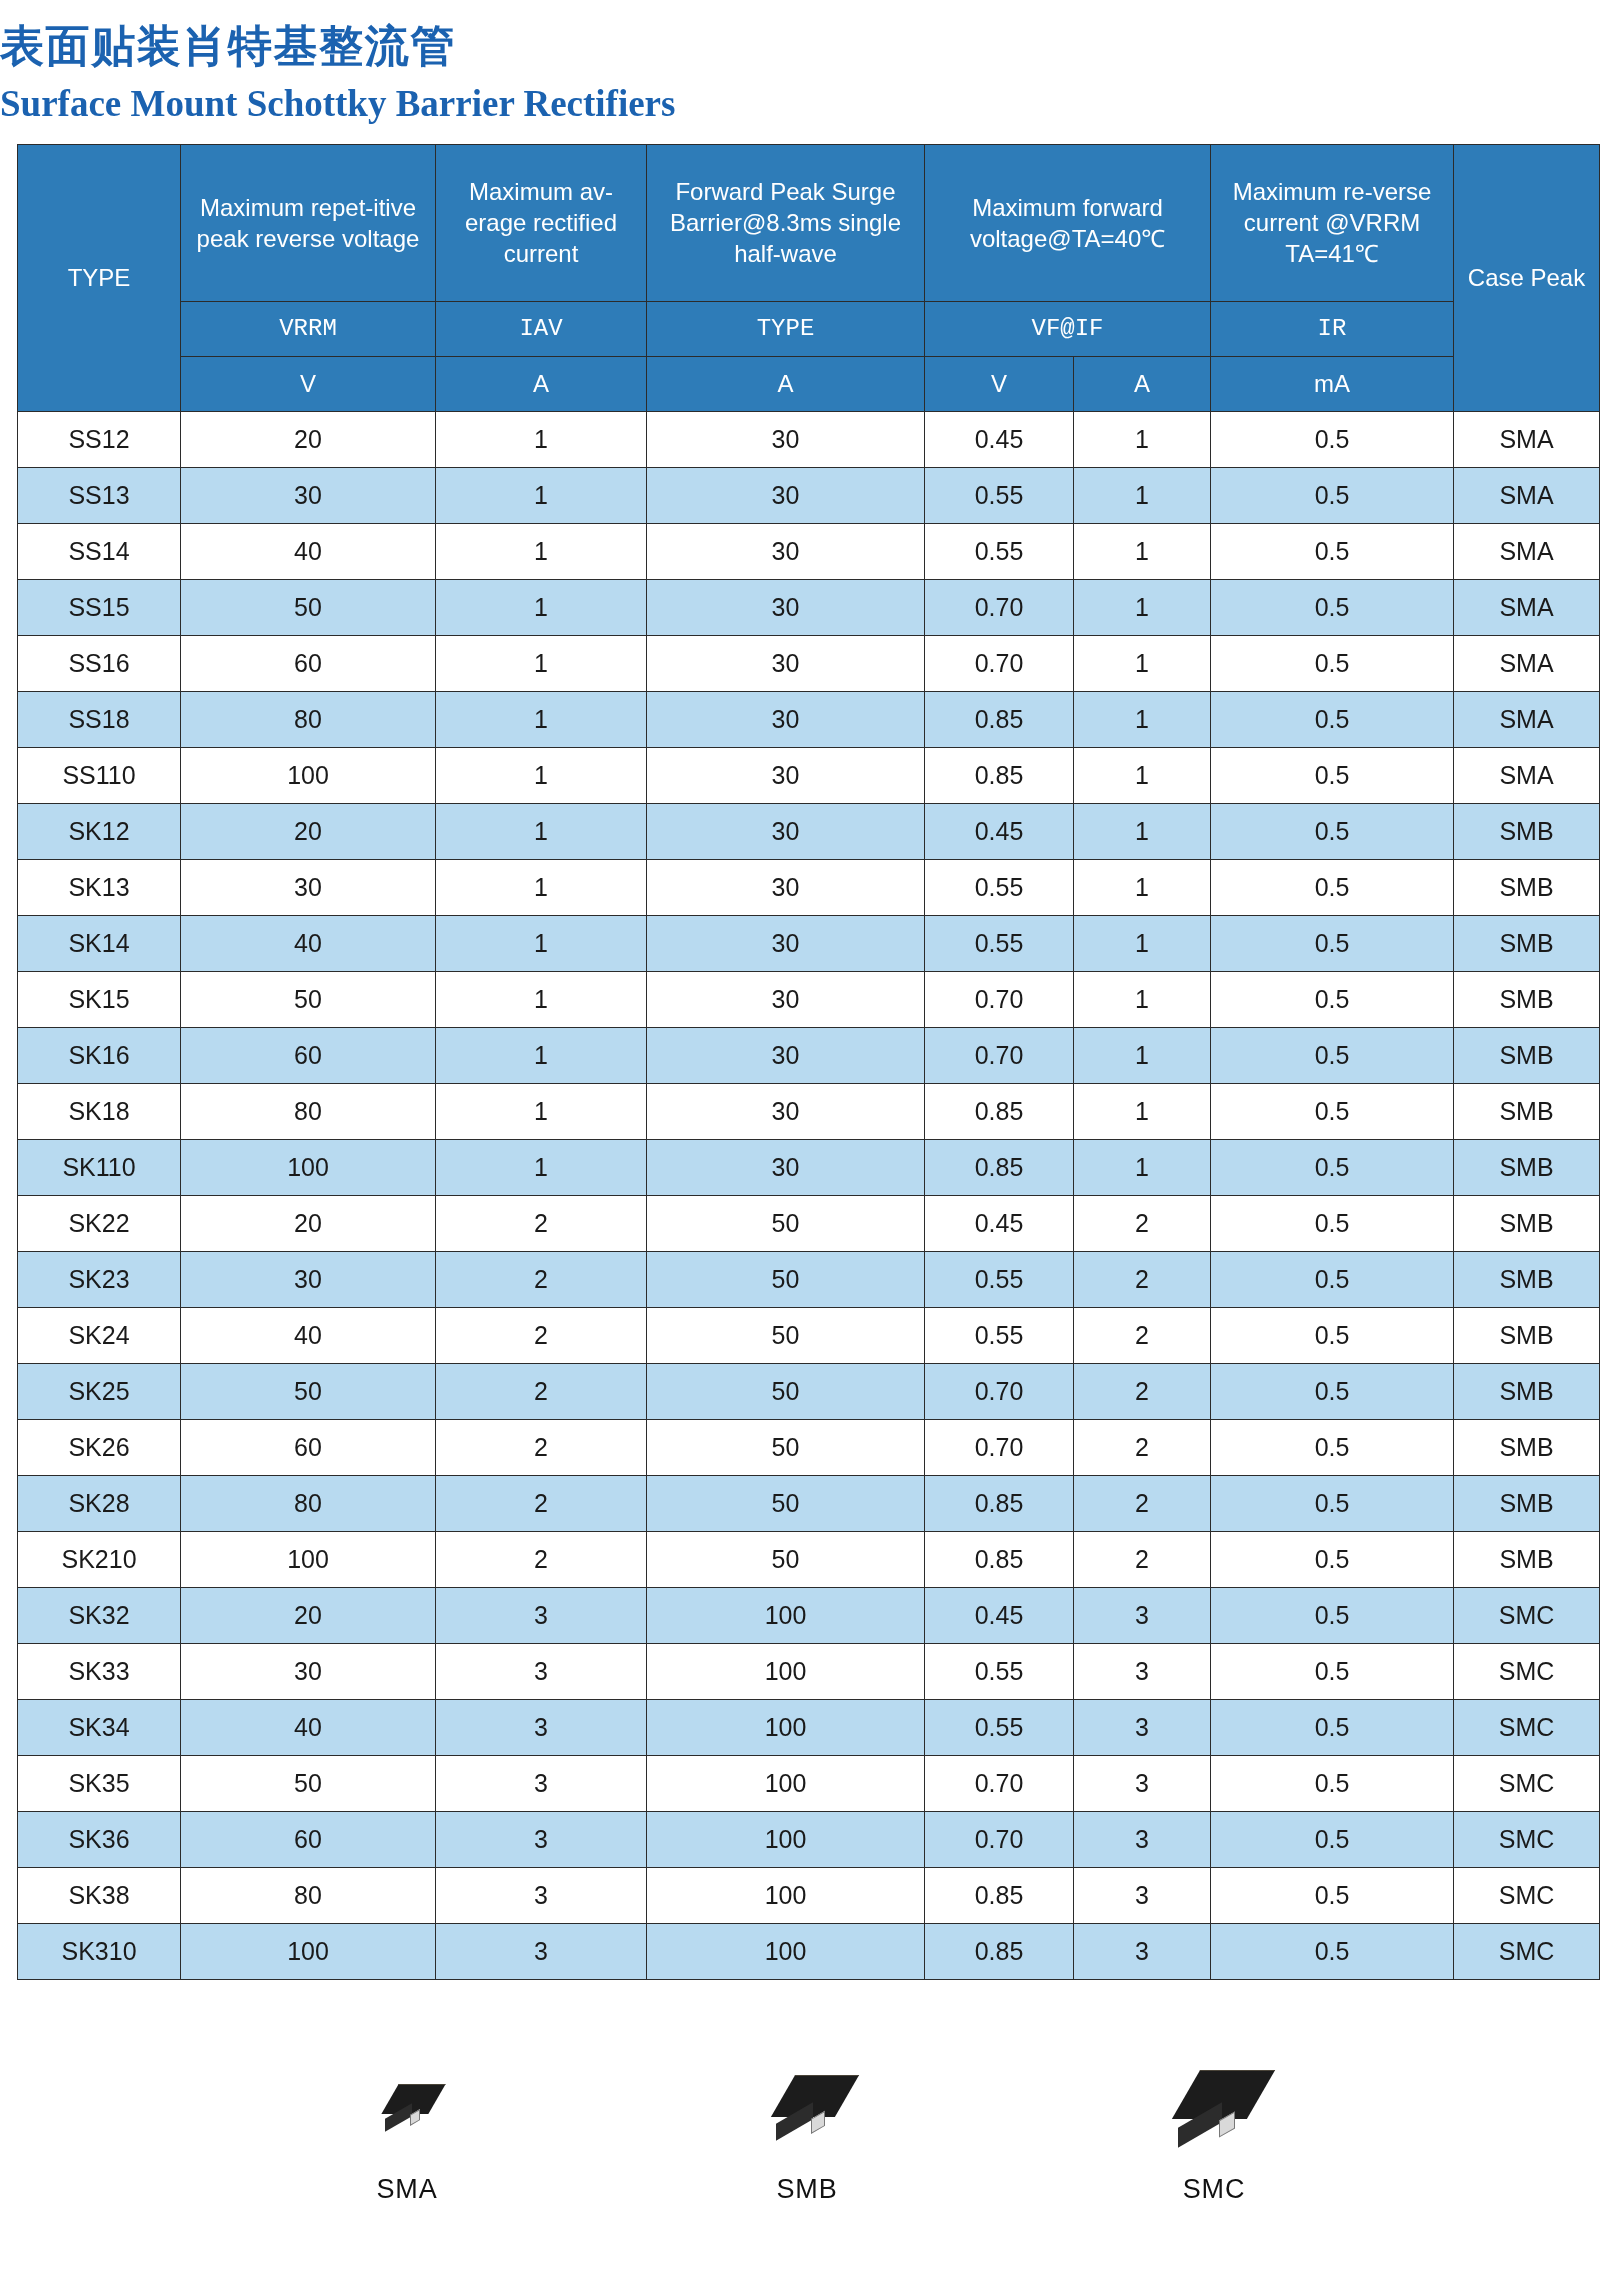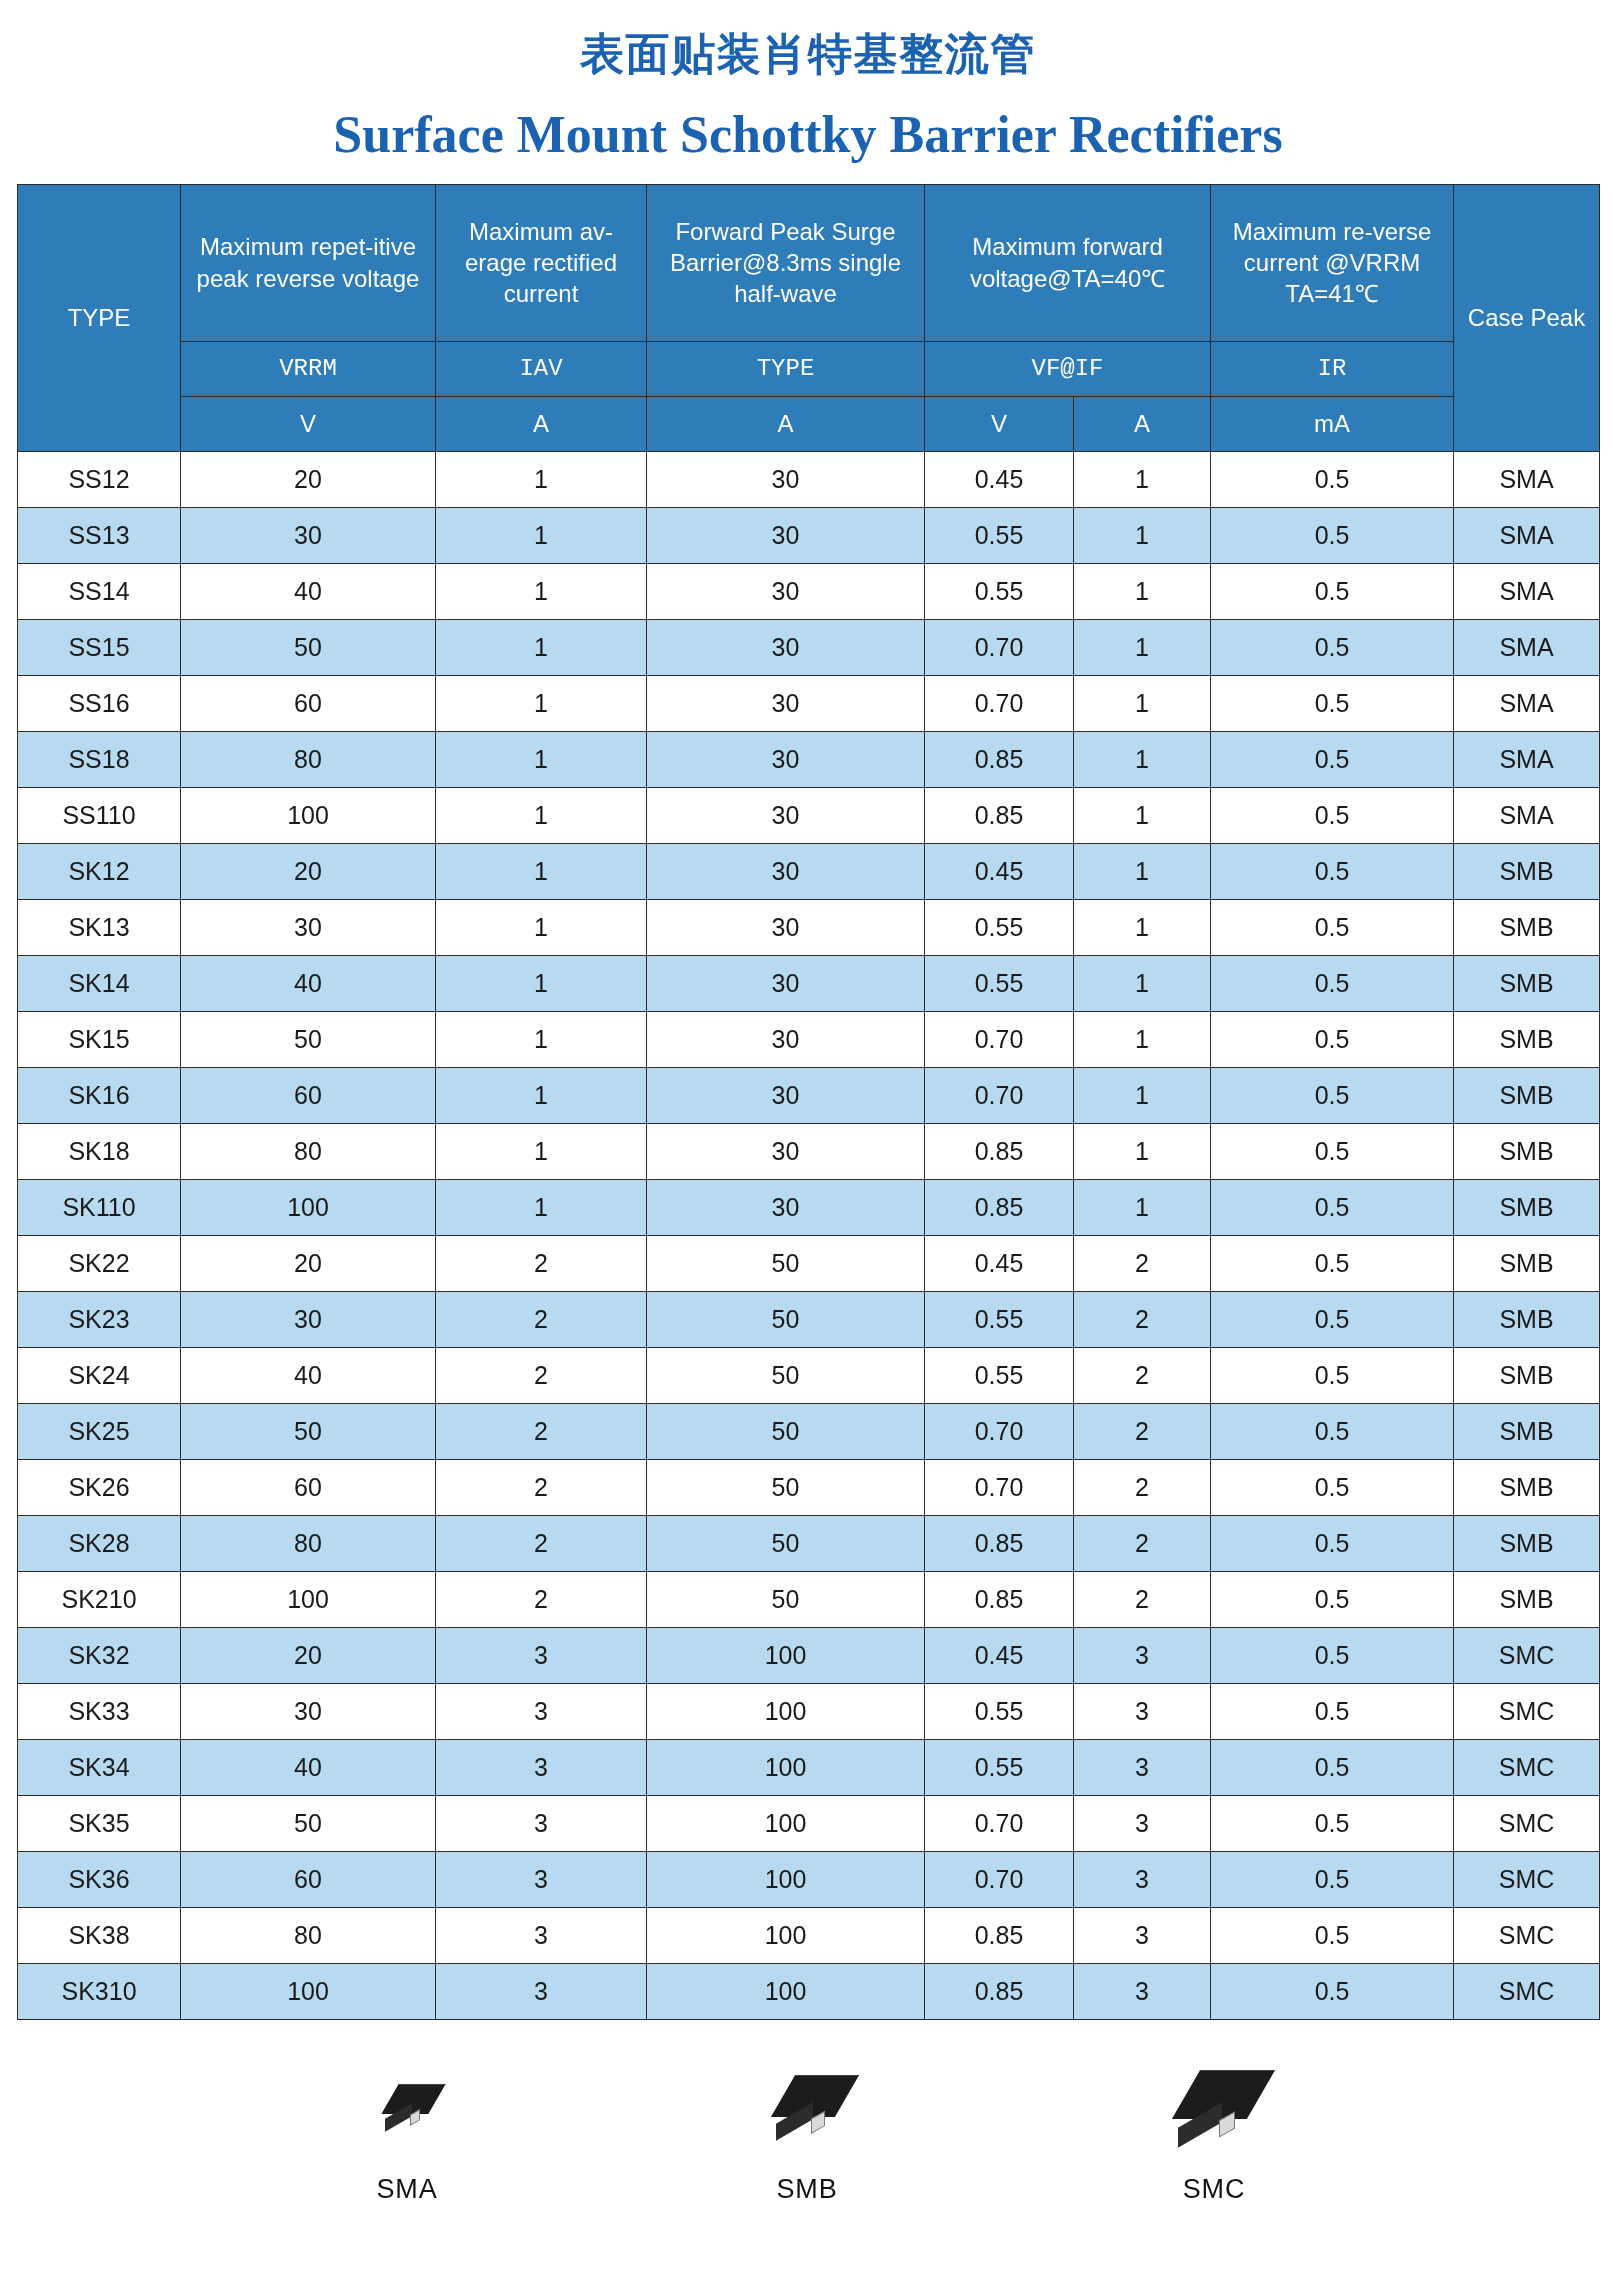"表面贴装肖特基整流管" .titles { padding-top: 30px -> 22px; text-align: center -> none }
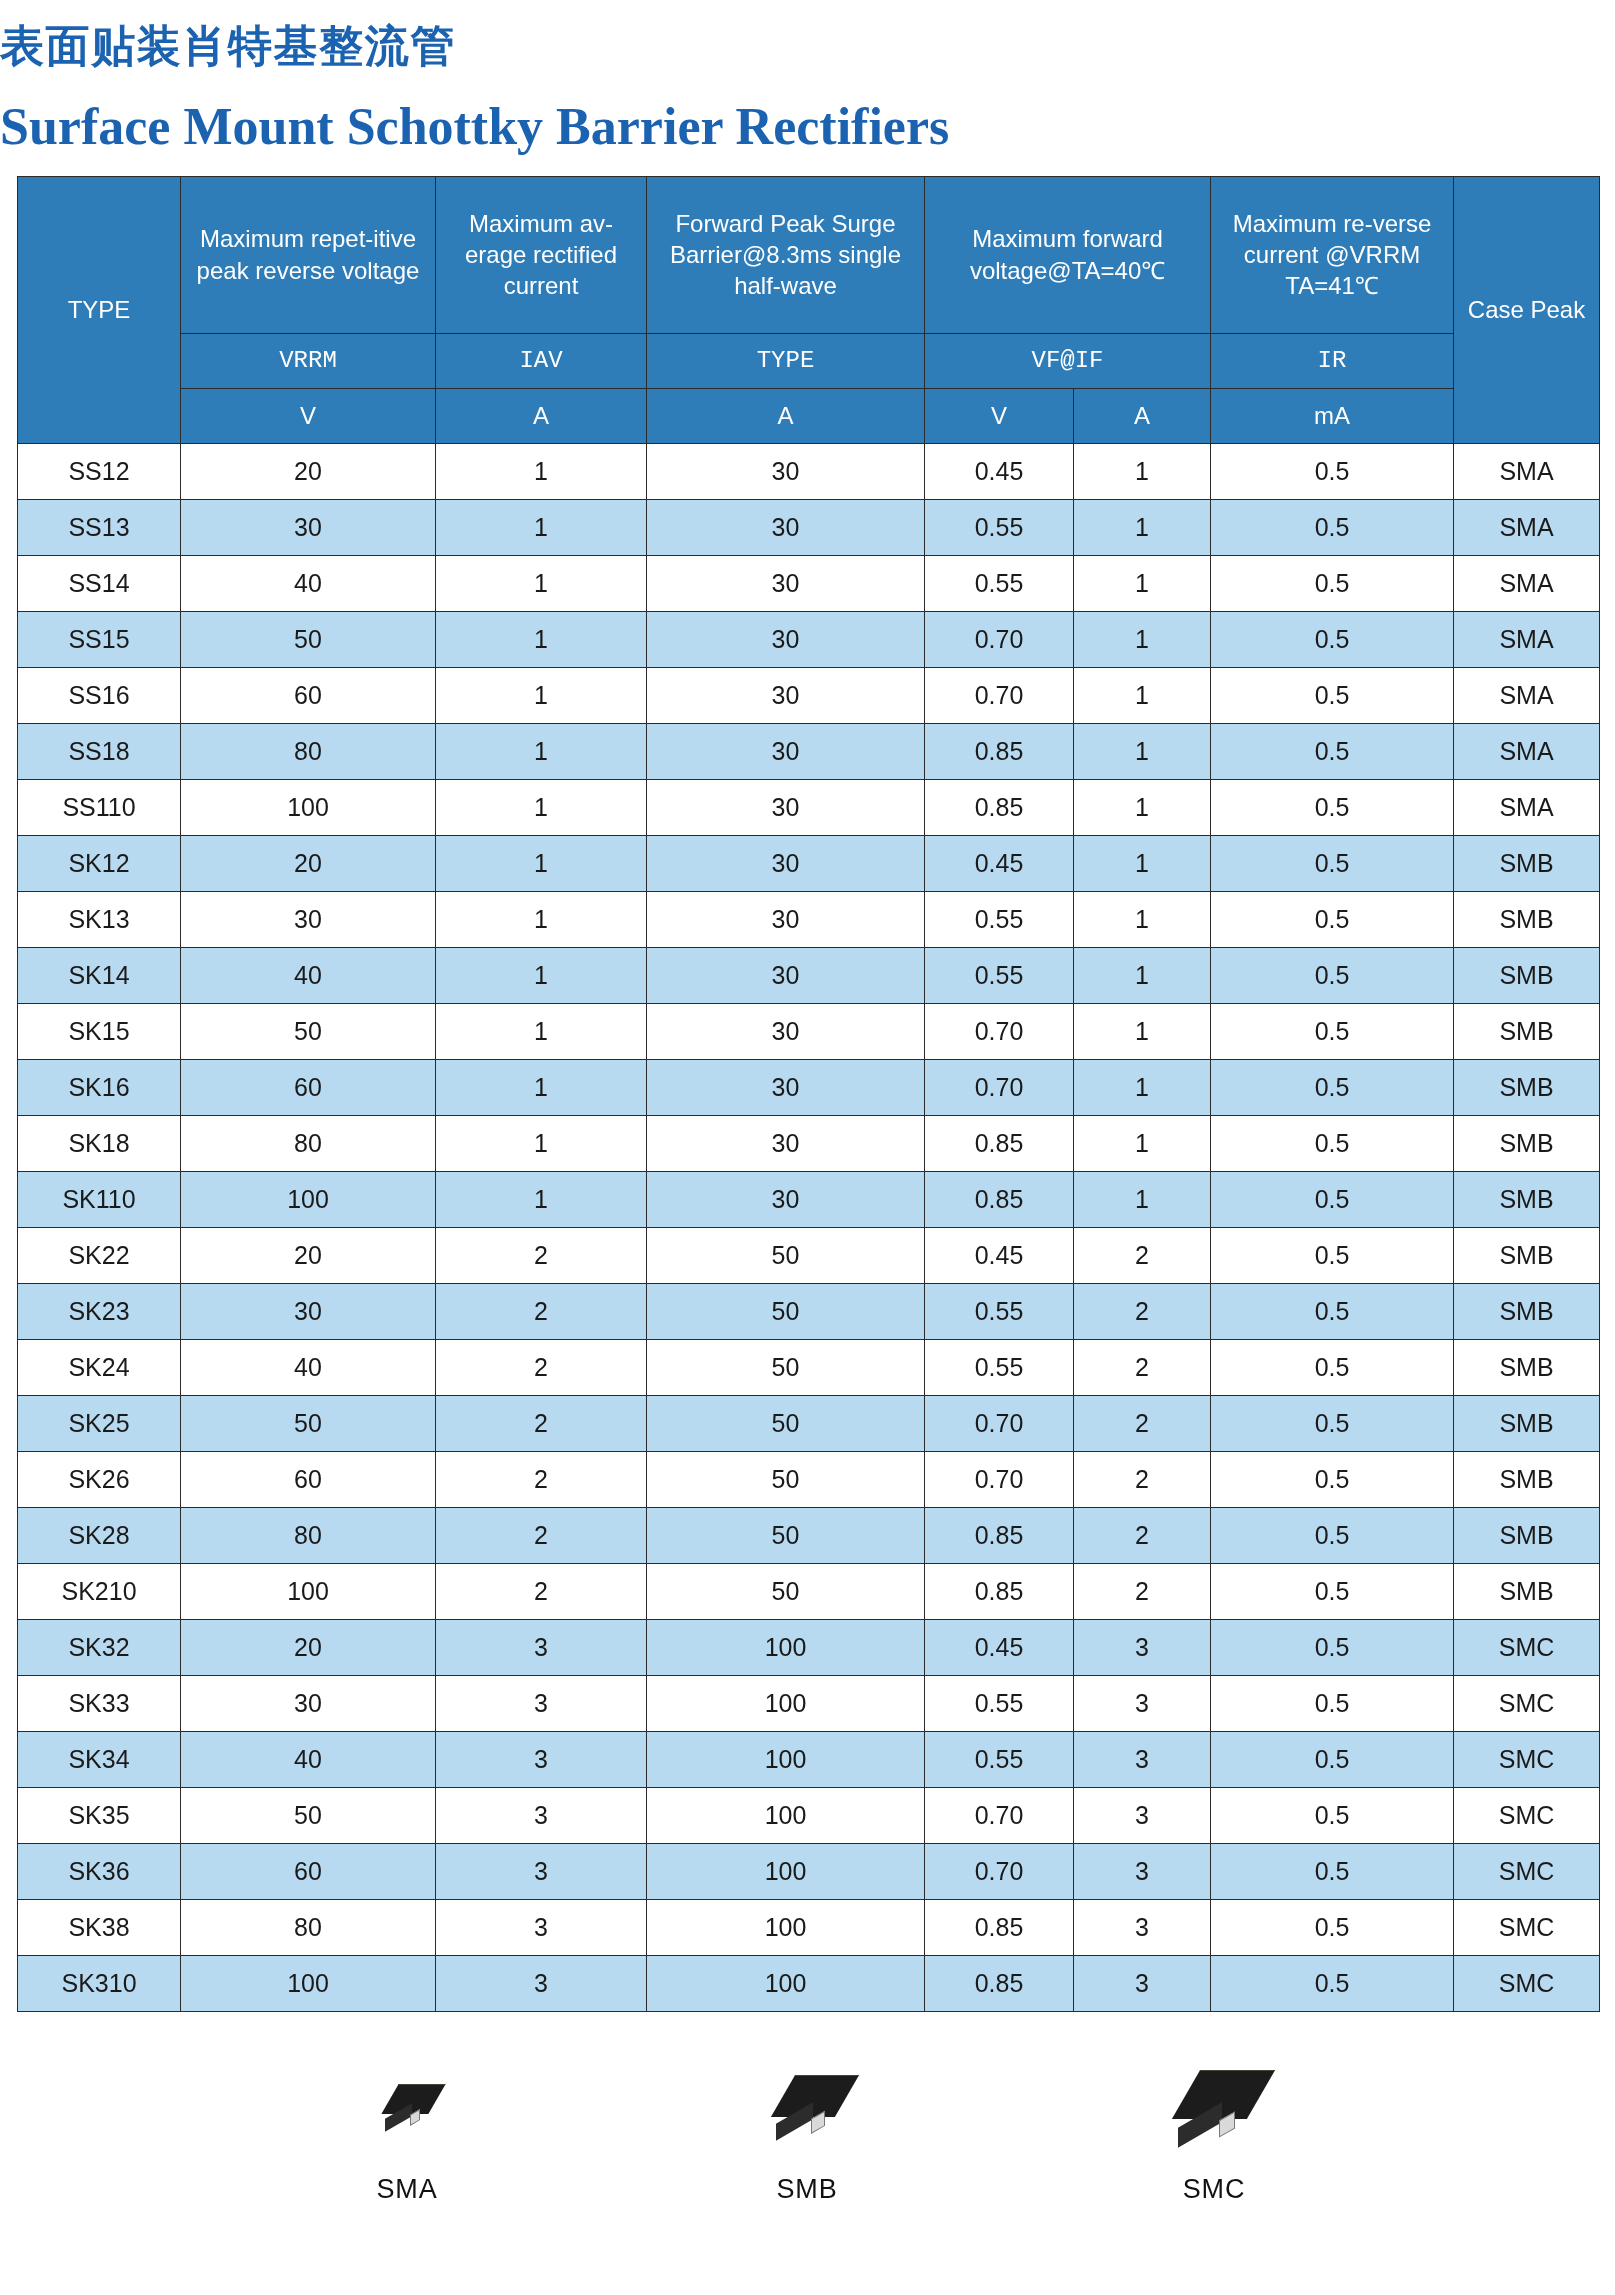"Surface Mount Schottky Barrier" .title-en { font-size: 52px -> 37px; margin-top: 21px -> 8px }
